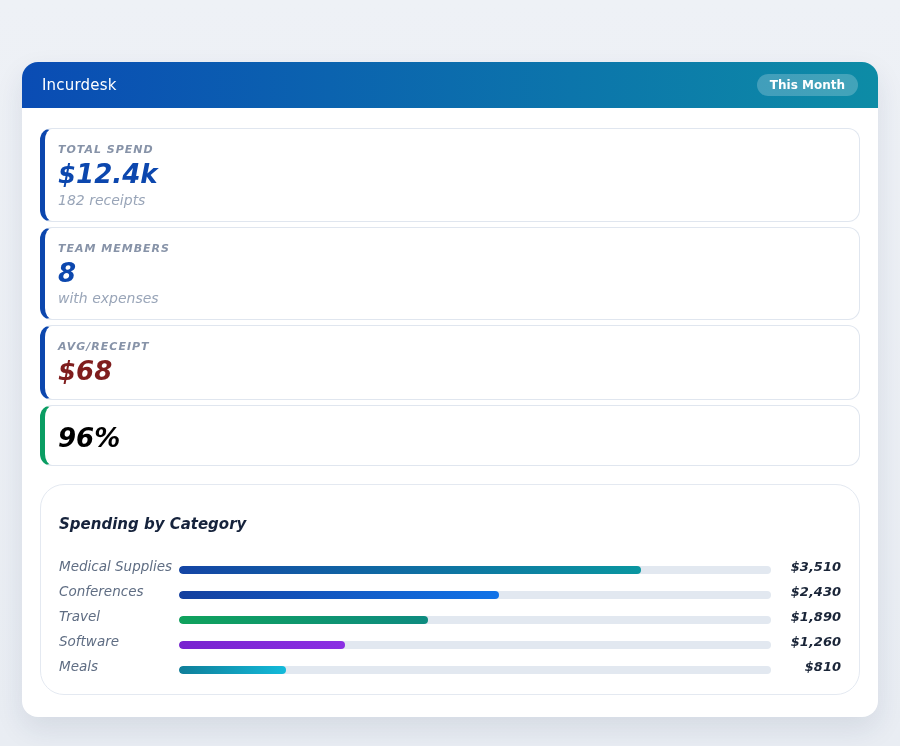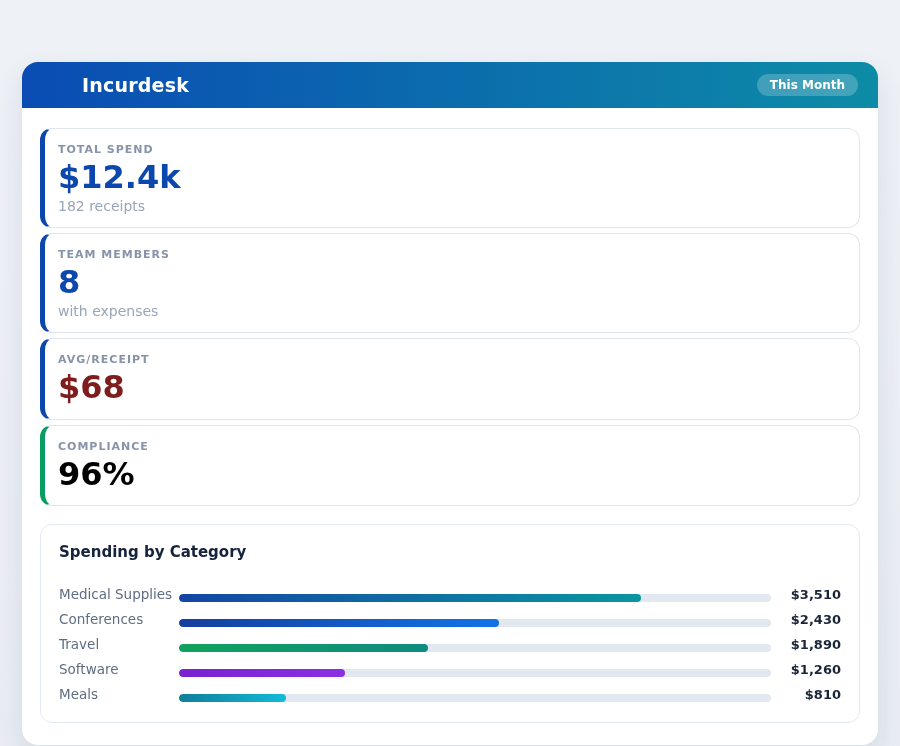"Incurdesk" .app-title { font-size: 19px -> 15px; font-weight: bold -> normal; margin-left: 40px -> none }
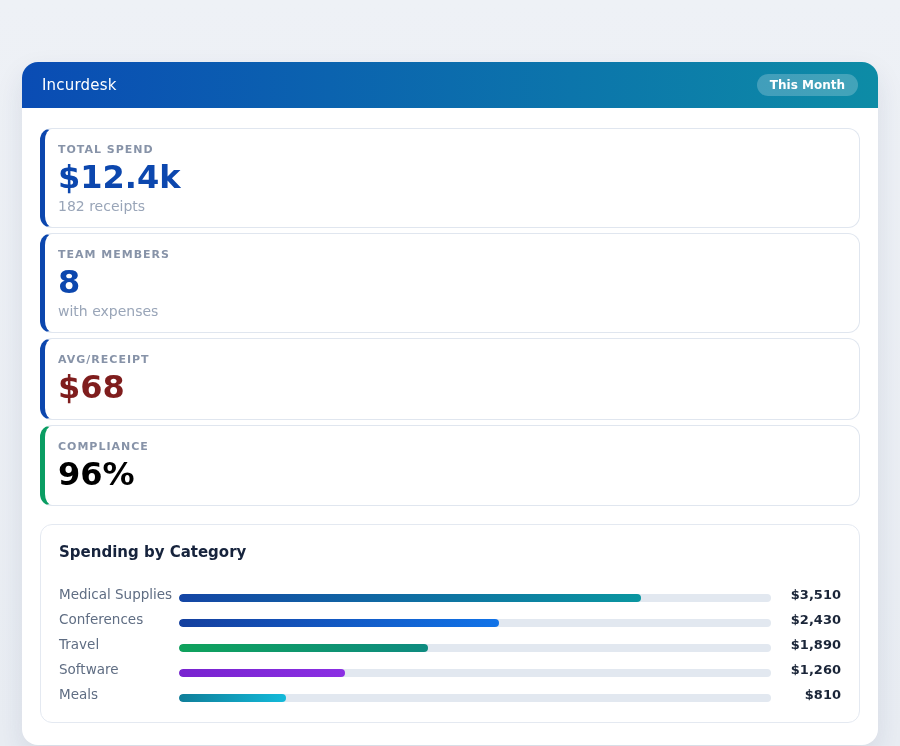"TOTAL SPEND" .content { font-style: none -> italic }
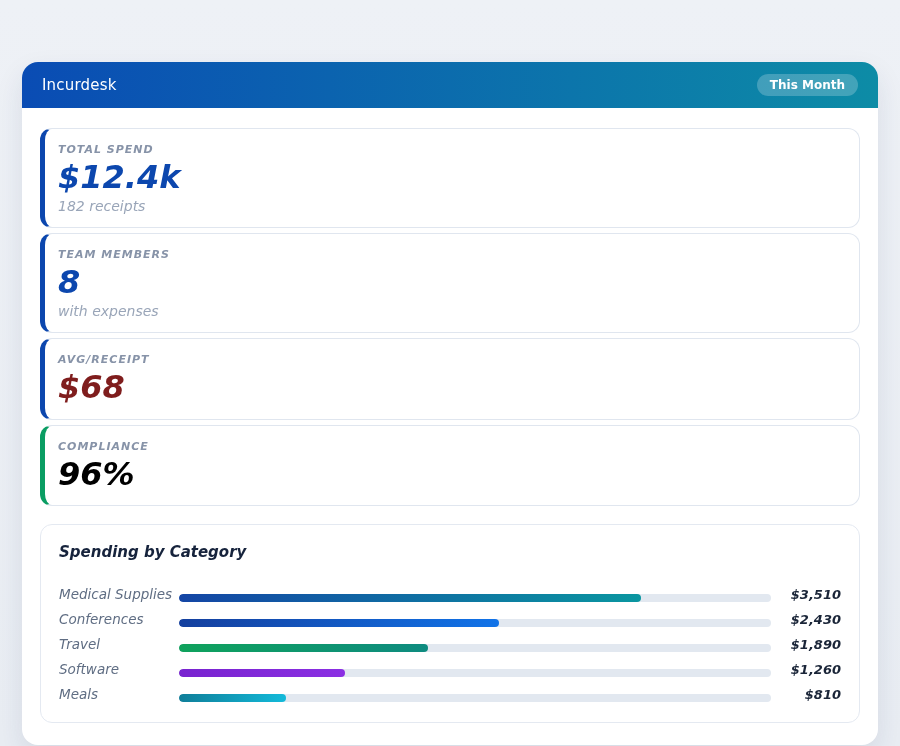"$12.4k" .stat-value { font-size: 32px -> 26px }
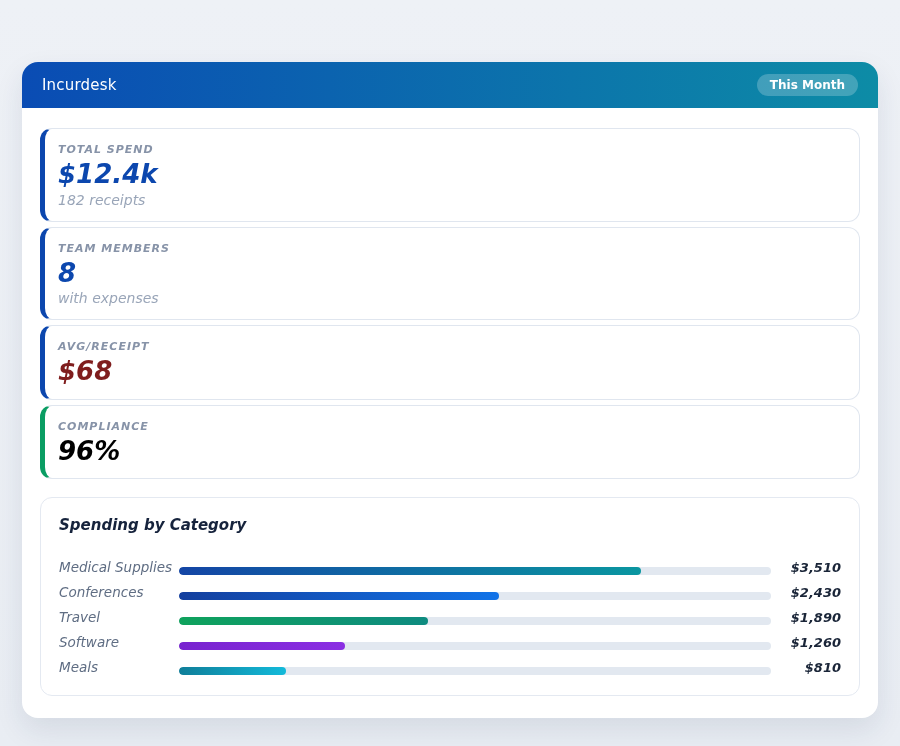"COMPLIANCE" div.stat-label { html: <div>COMPLIANCE</div> -> none }
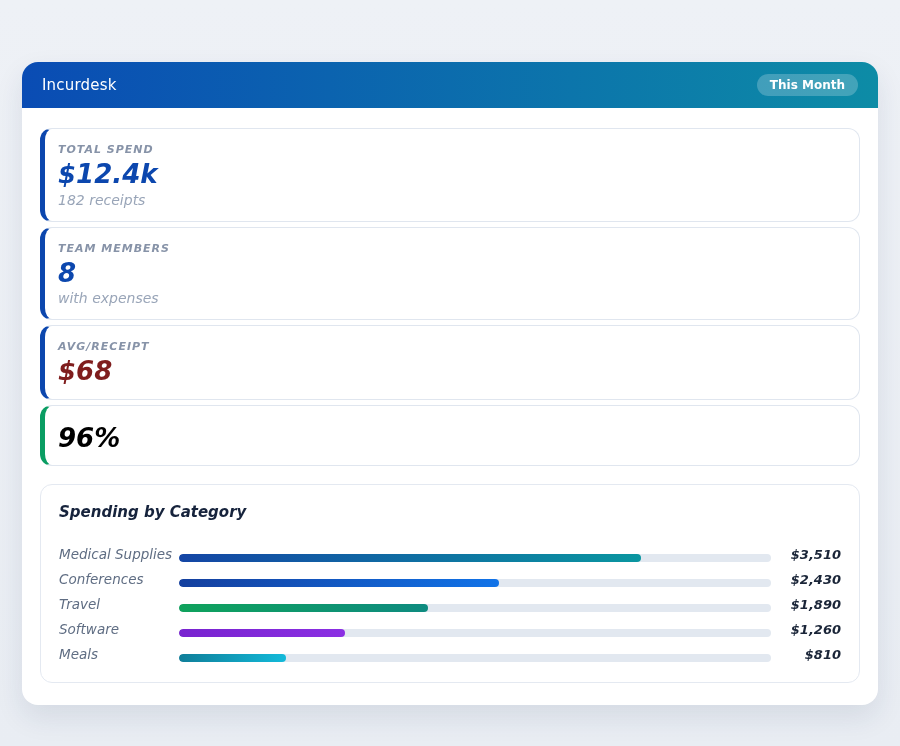"Spending by Category" .spend-card { border-radius: 12px -> 24px; padding: 18px 18px 20px 18px -> 30px 18px 20px 18px }
